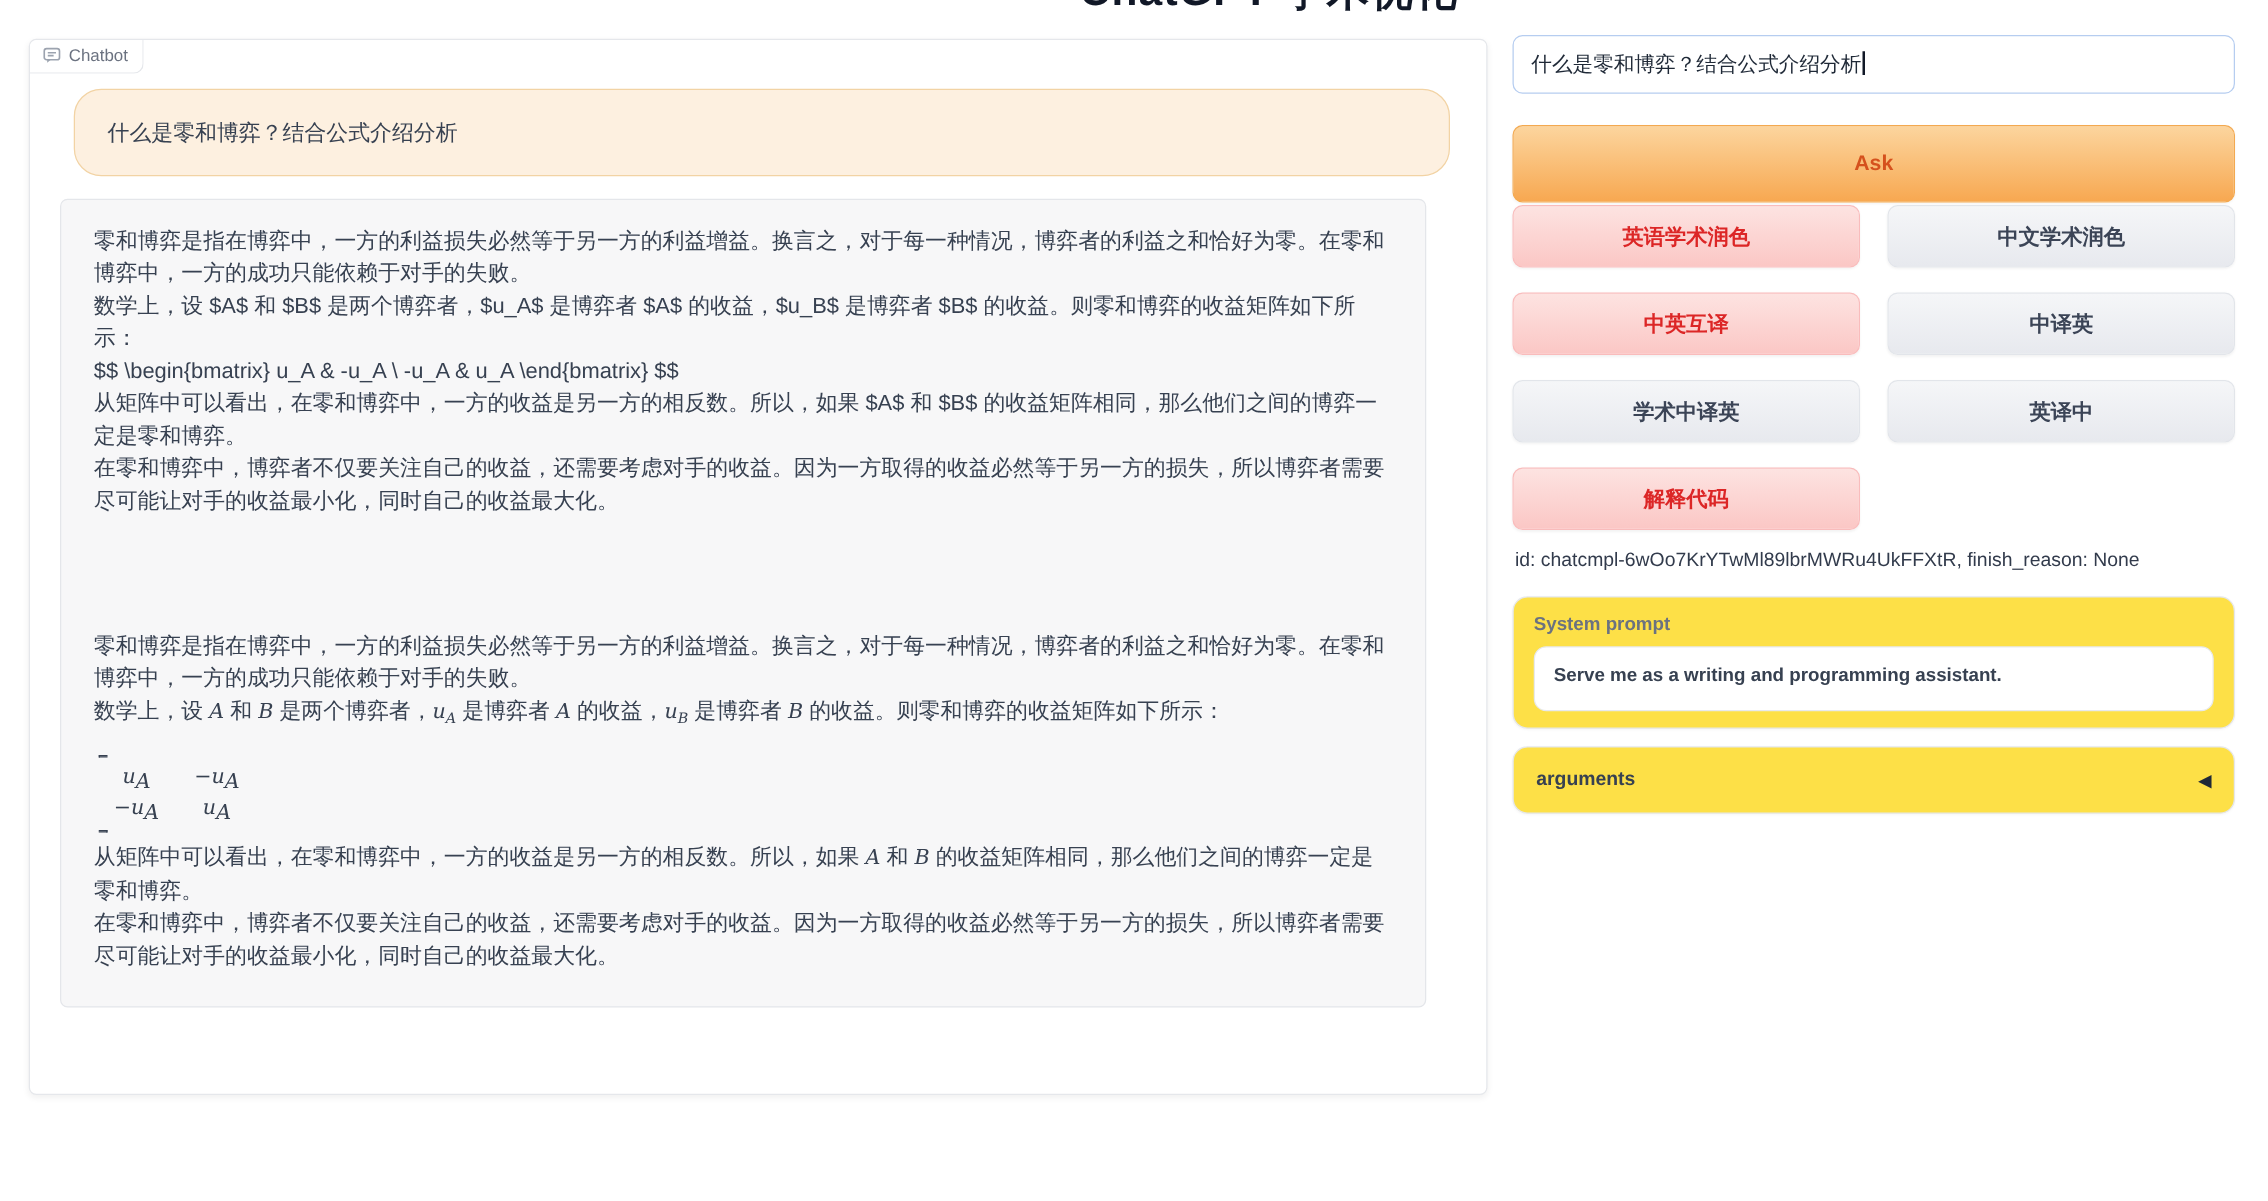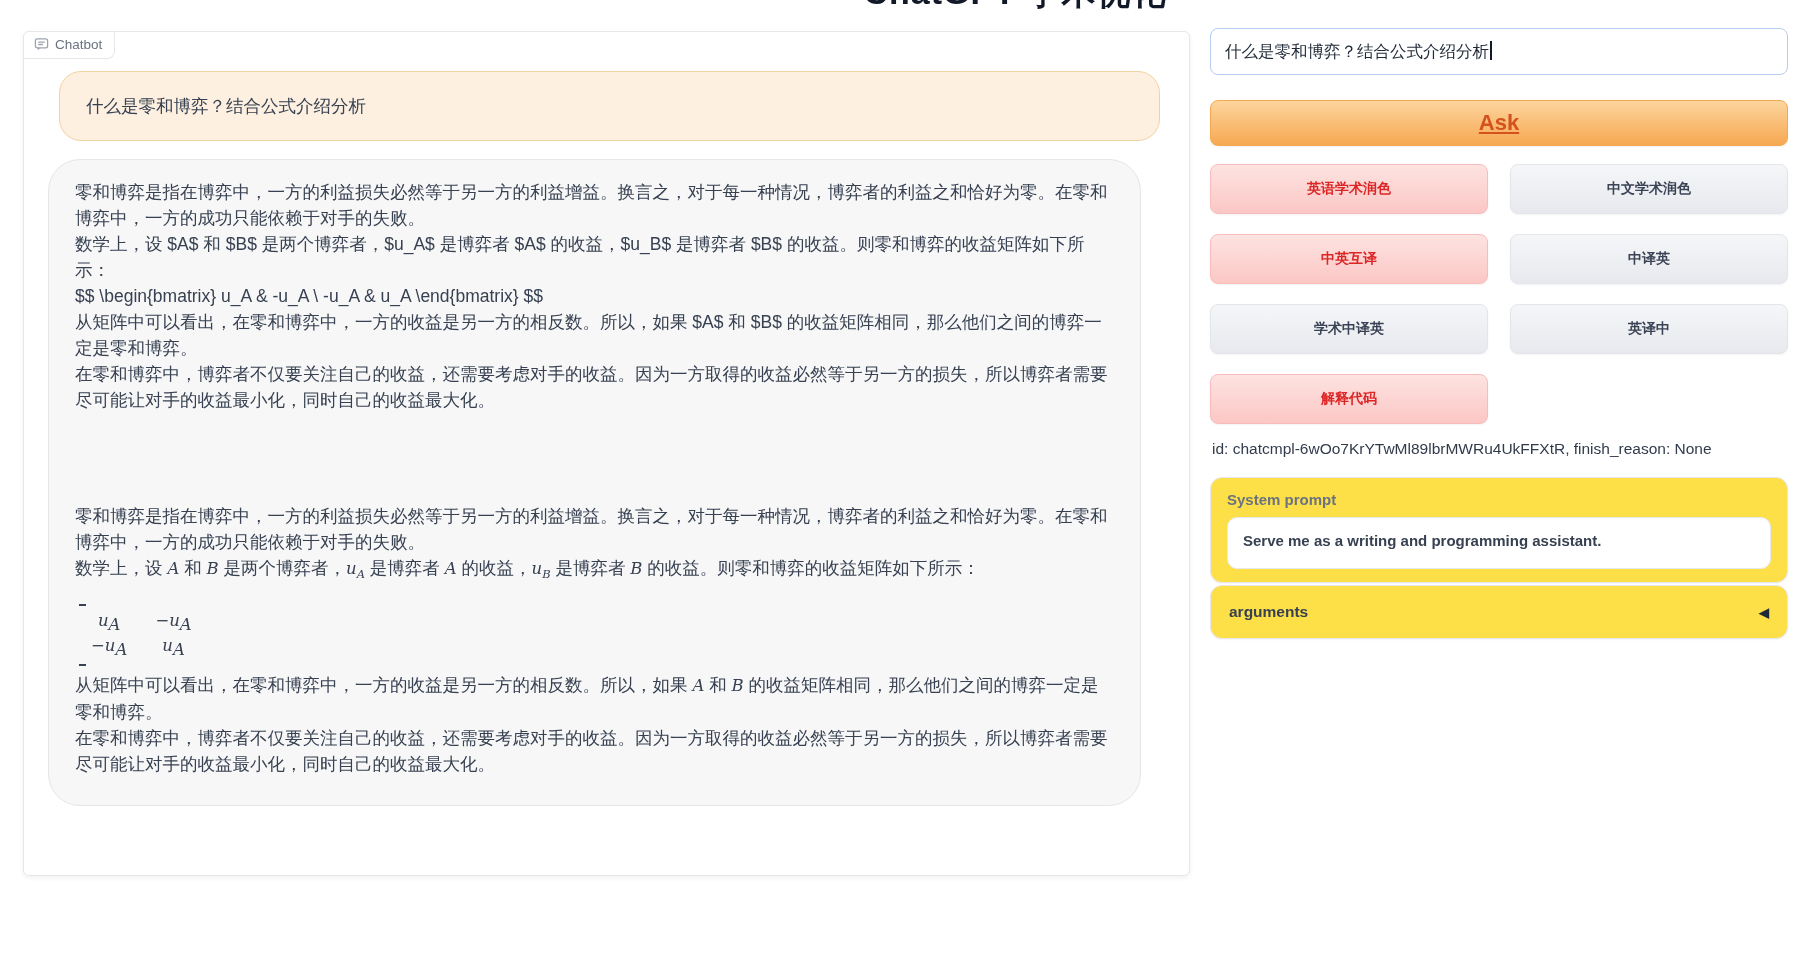"Ask" .ask-btn { font-size: 22px -> 17px; height: 46px -> 62px; text-decoration: underline -> none }
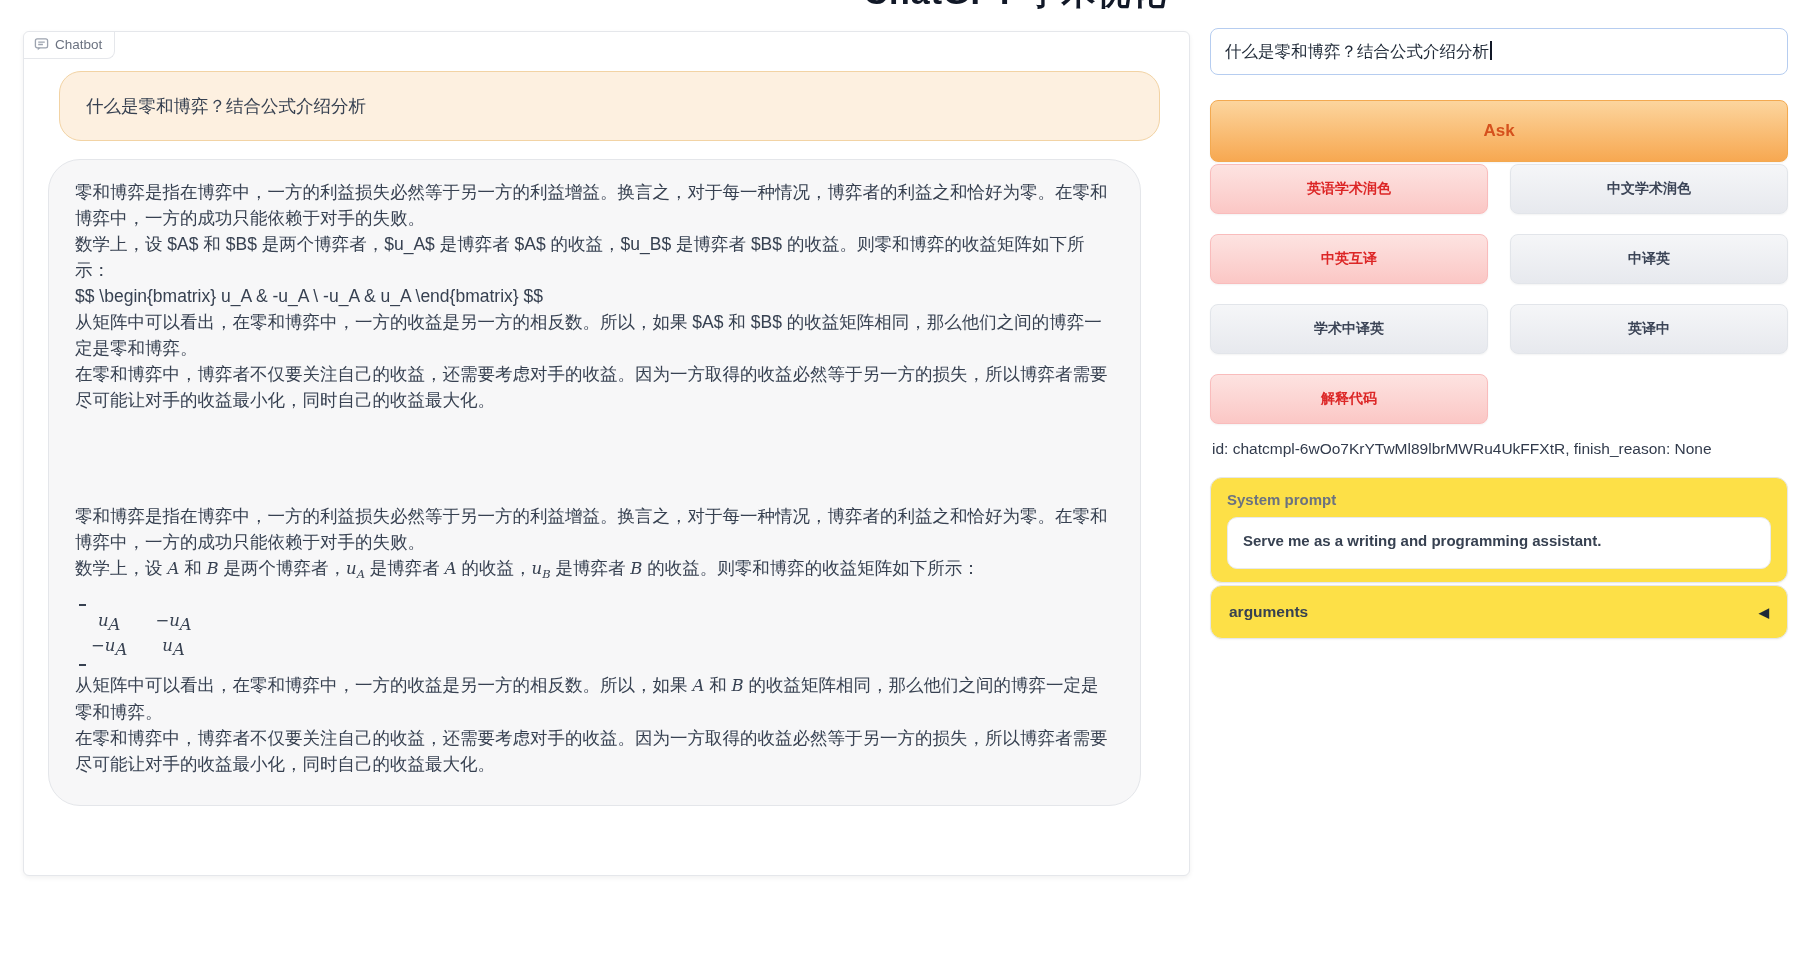"零和博弈是指在博弈中，一方的利益损失必然等于另一方的利益增益。换言之，对于每一种" .msg-bot { border-radius: 32px -> 6px }
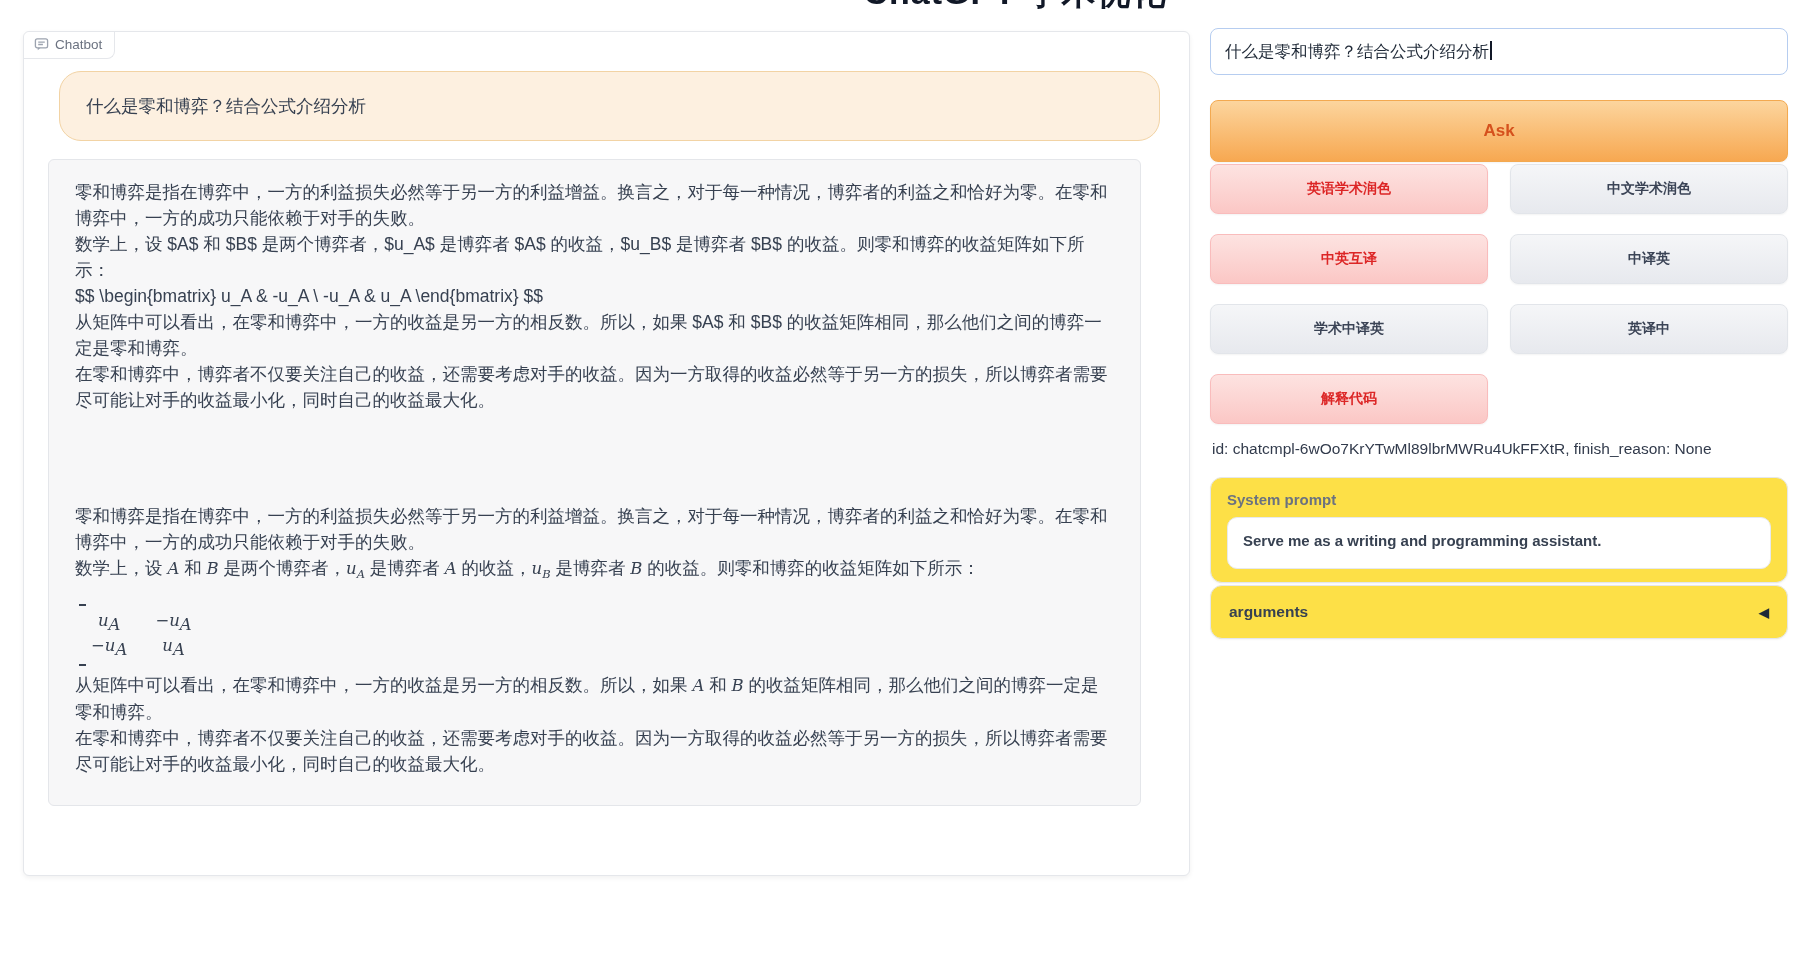"英语学术润色" .quick-grid .btn { font-size: 14px -> 17px }
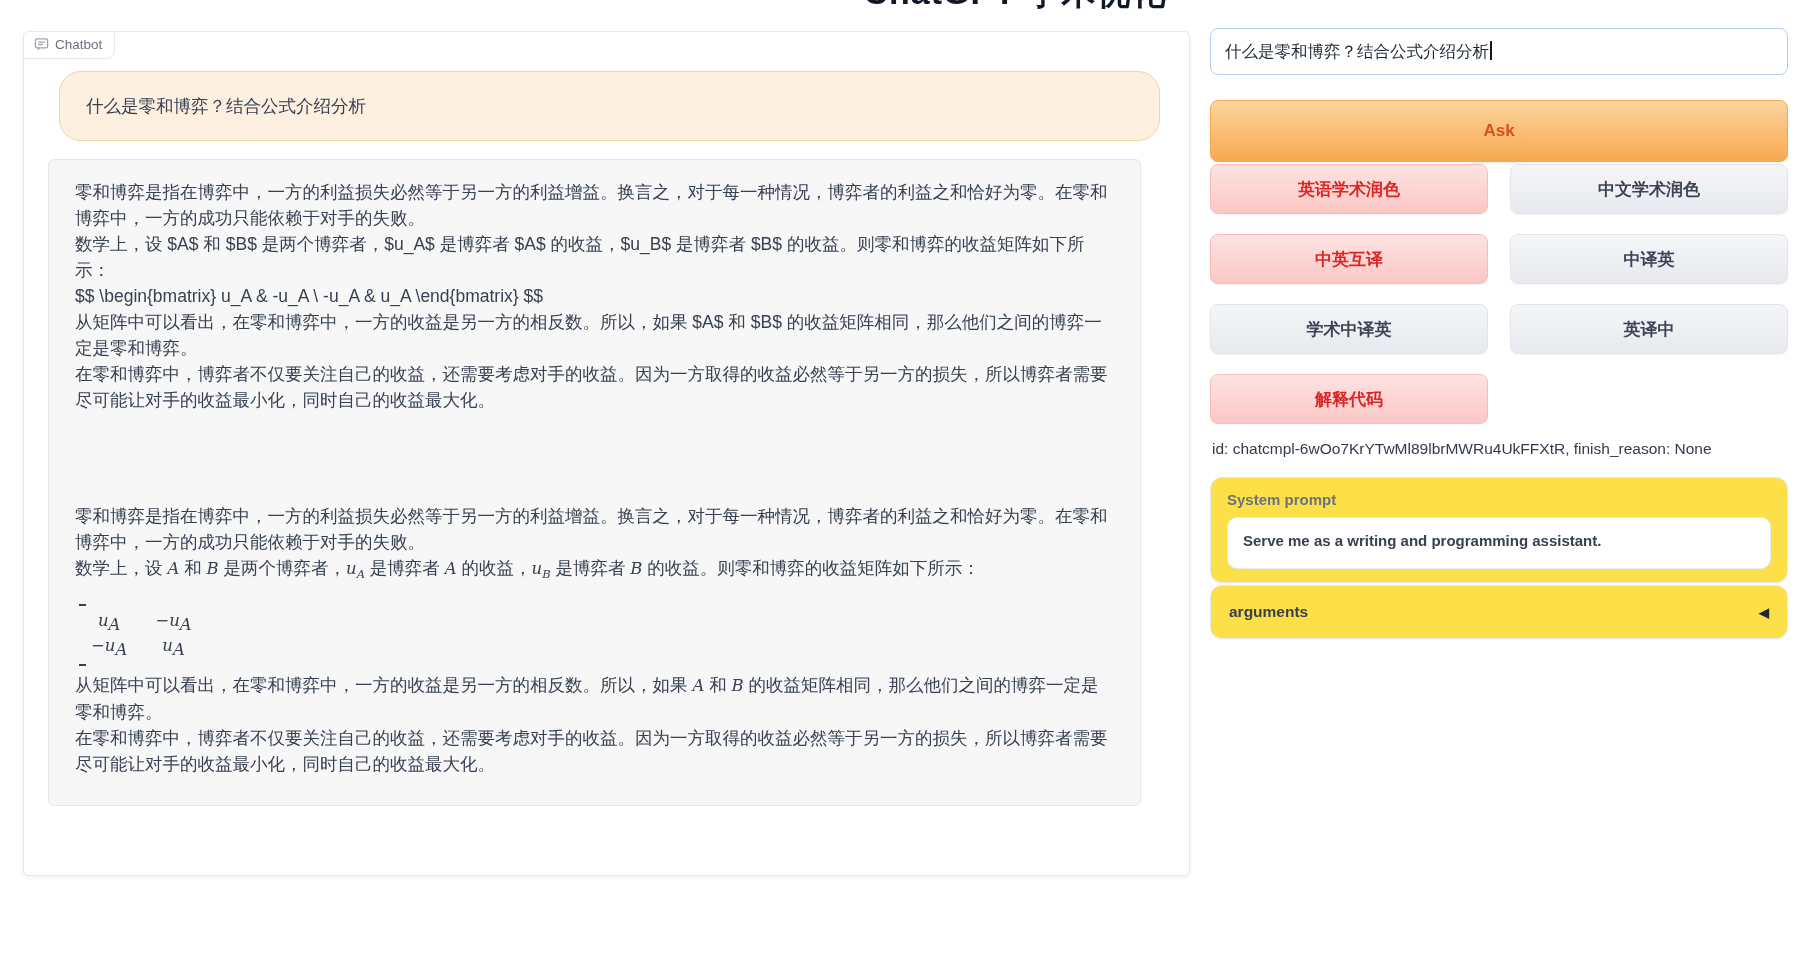"arguments" .acc-card { top: 585px -> 597px }
